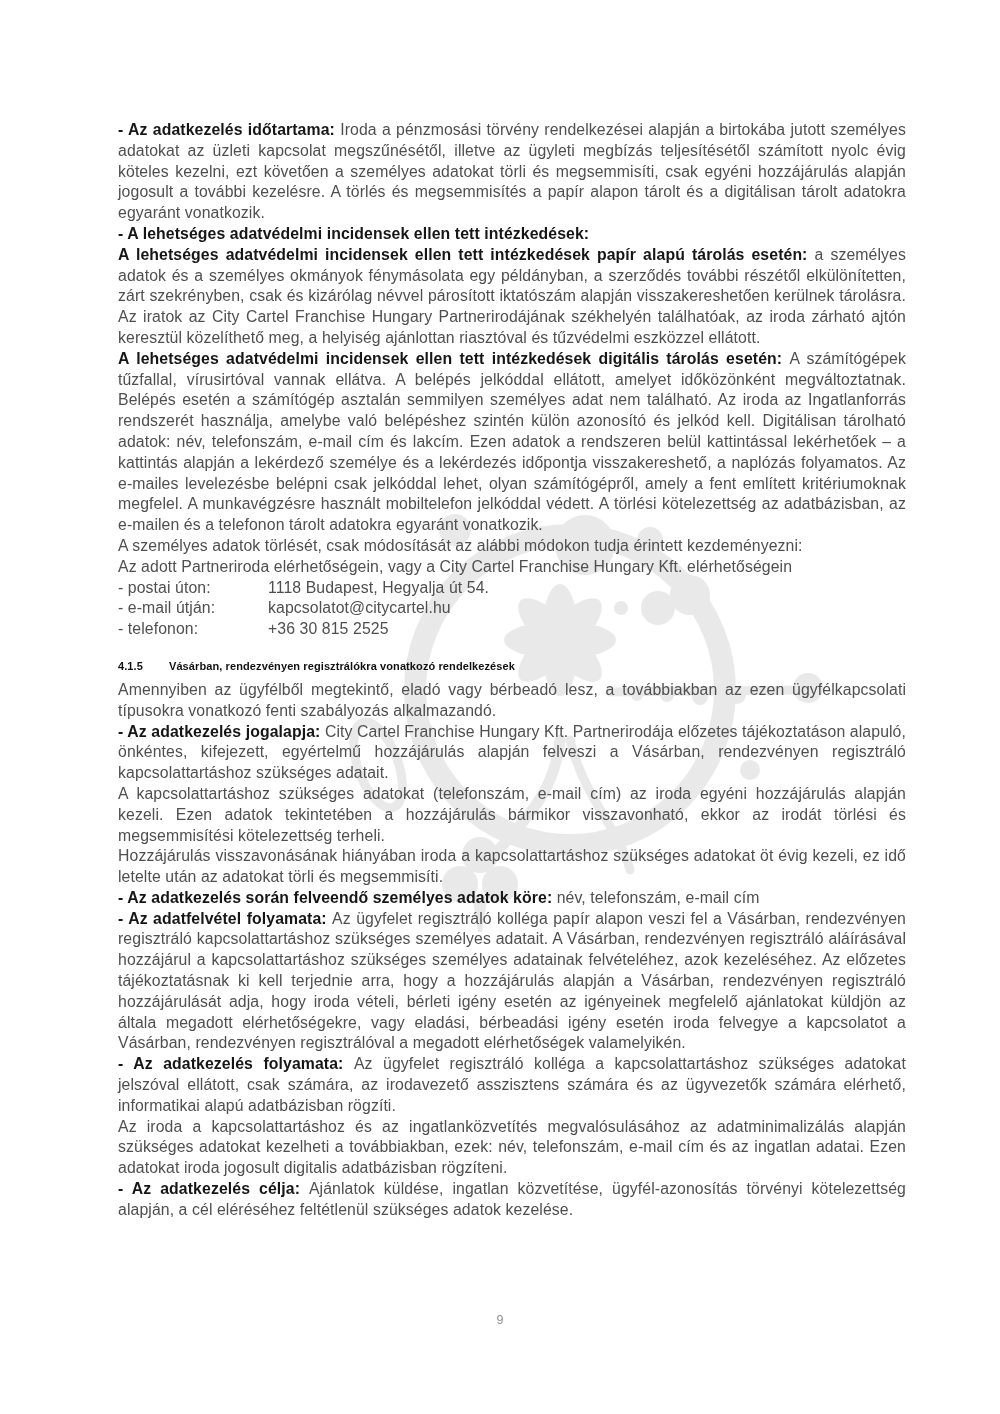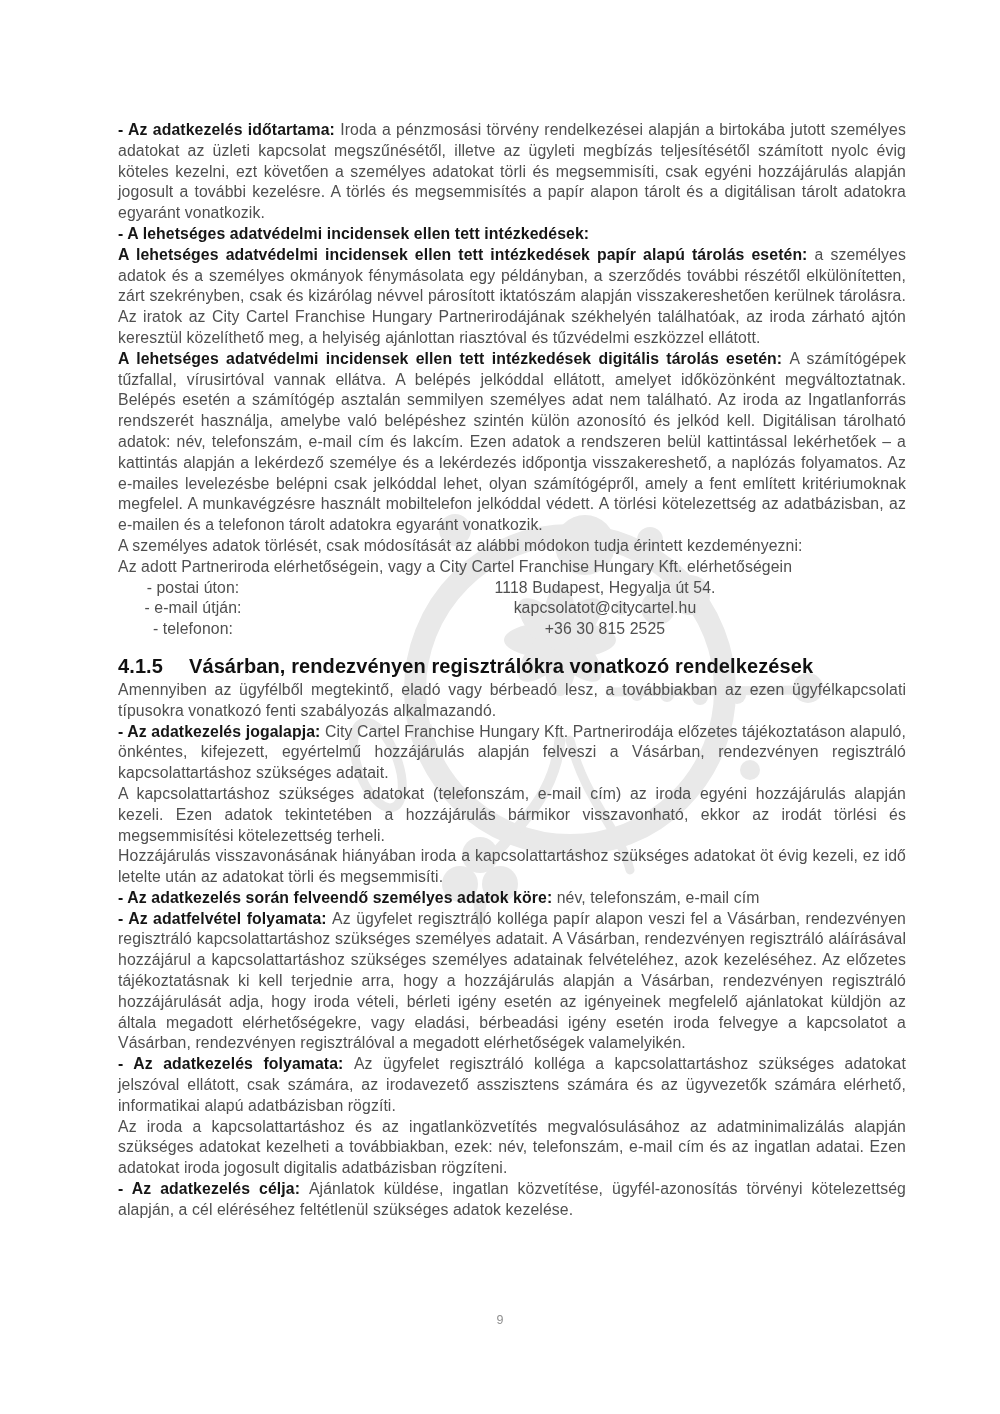"- postai úton:" .contact-row { text-align: center -> none }
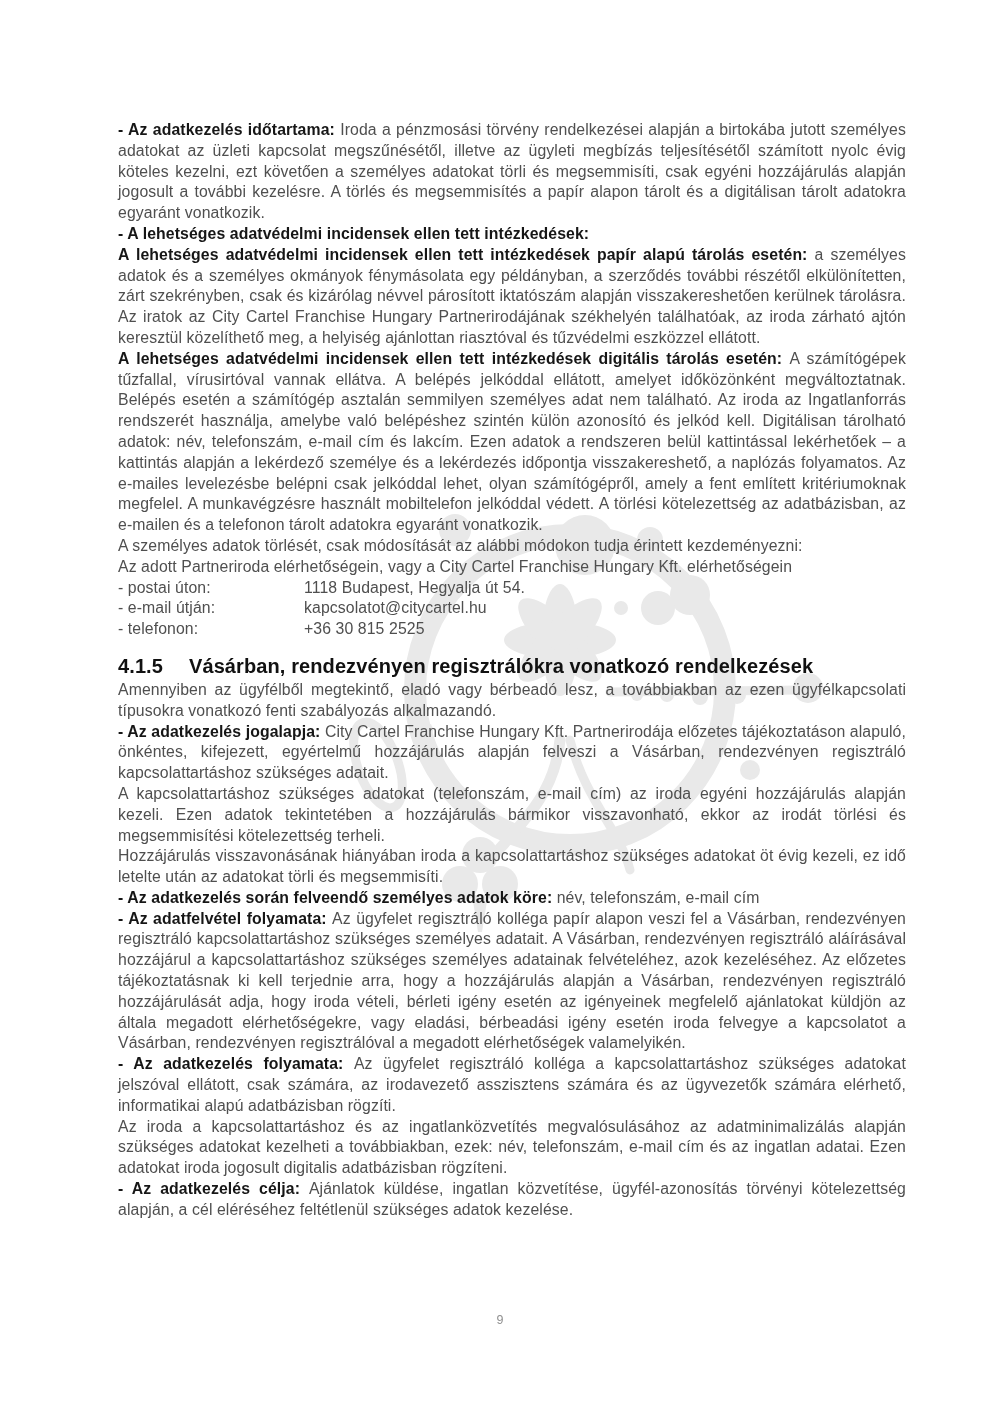"1118 Budapest, Hegyalja út 54." .contact-value { margin-left: 36px -> none }
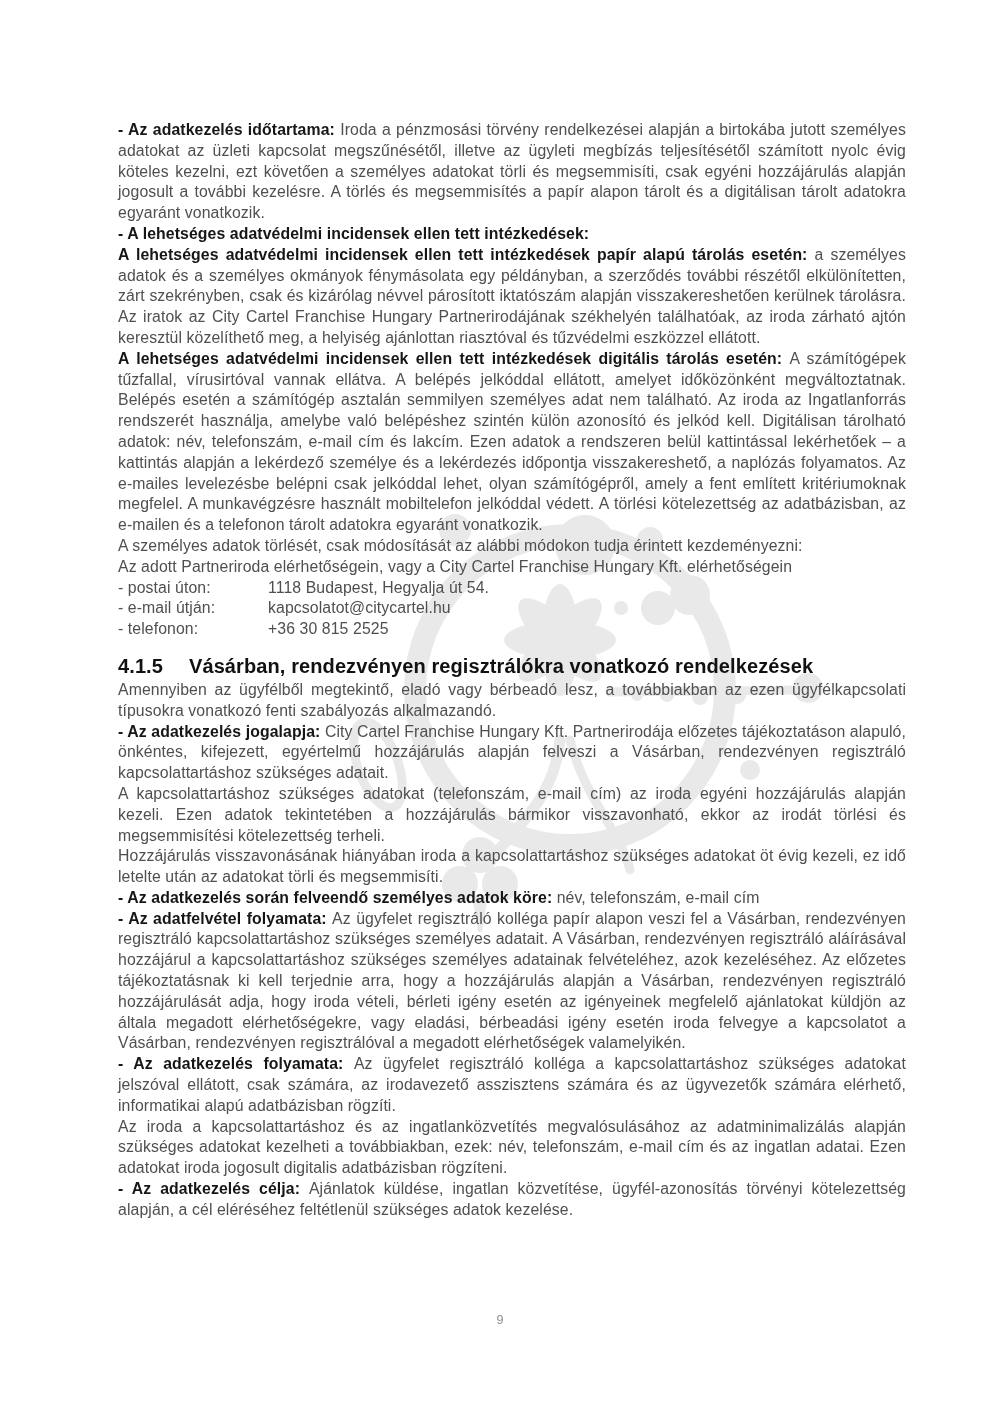"4.1.5" h2.section-heading { font-size: 20px -> 11px }
